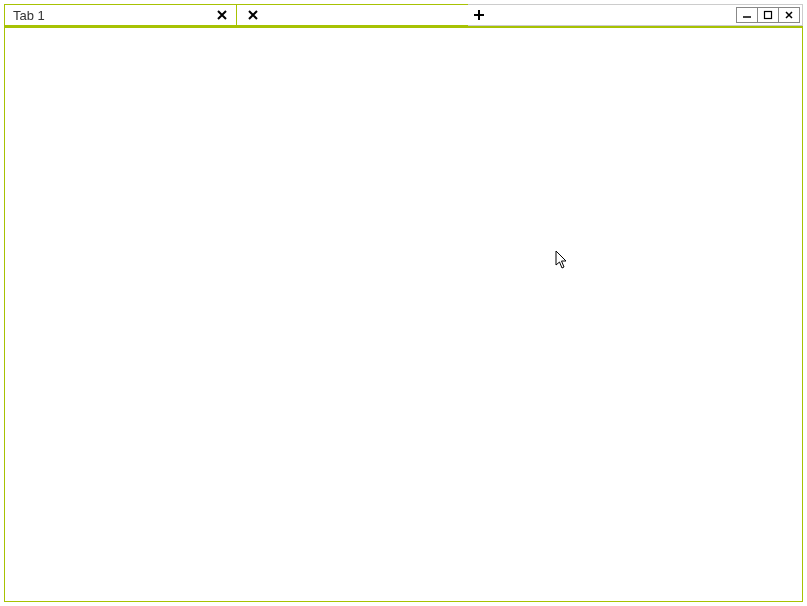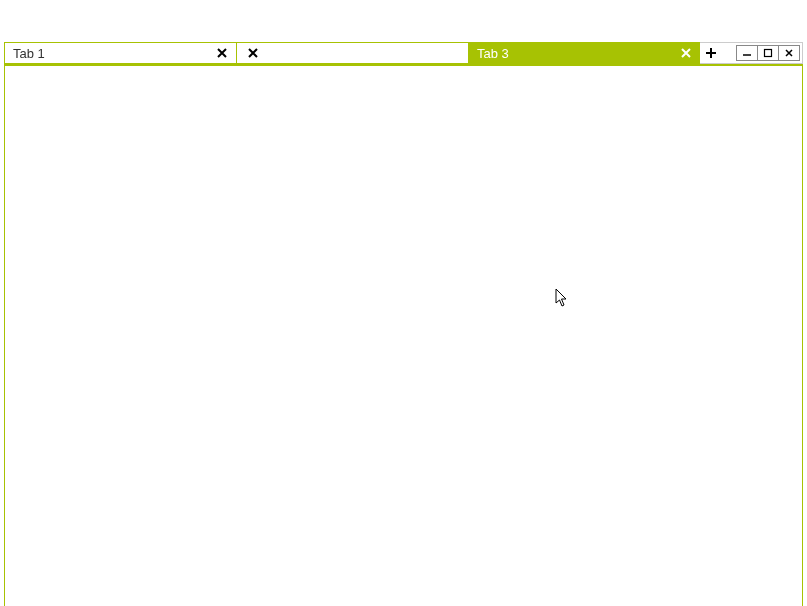"Tab 1" .titlebar { margin-top: 38px -> none }
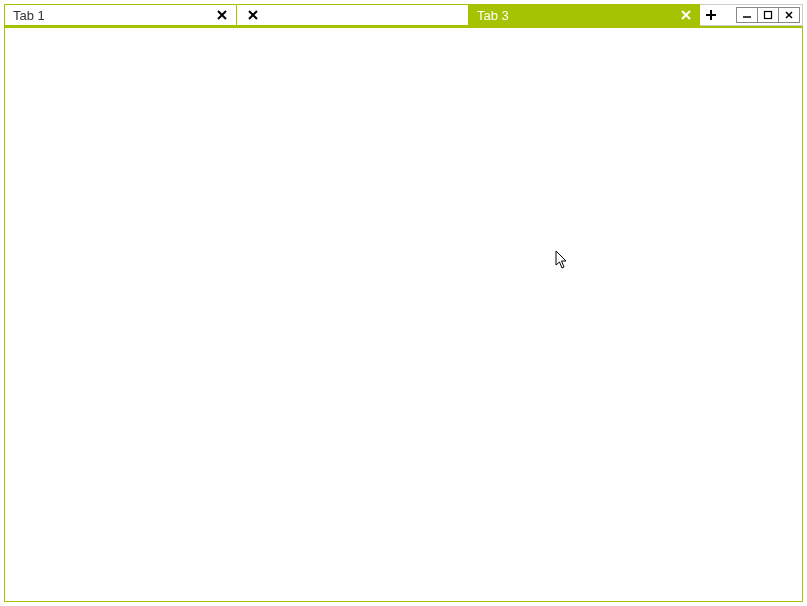"Tab 3" div.tab { html: <div> <span>Tab 3</span> <span> <span> <svg> <path></path> </svg> </span> </span> </div> -> none }
